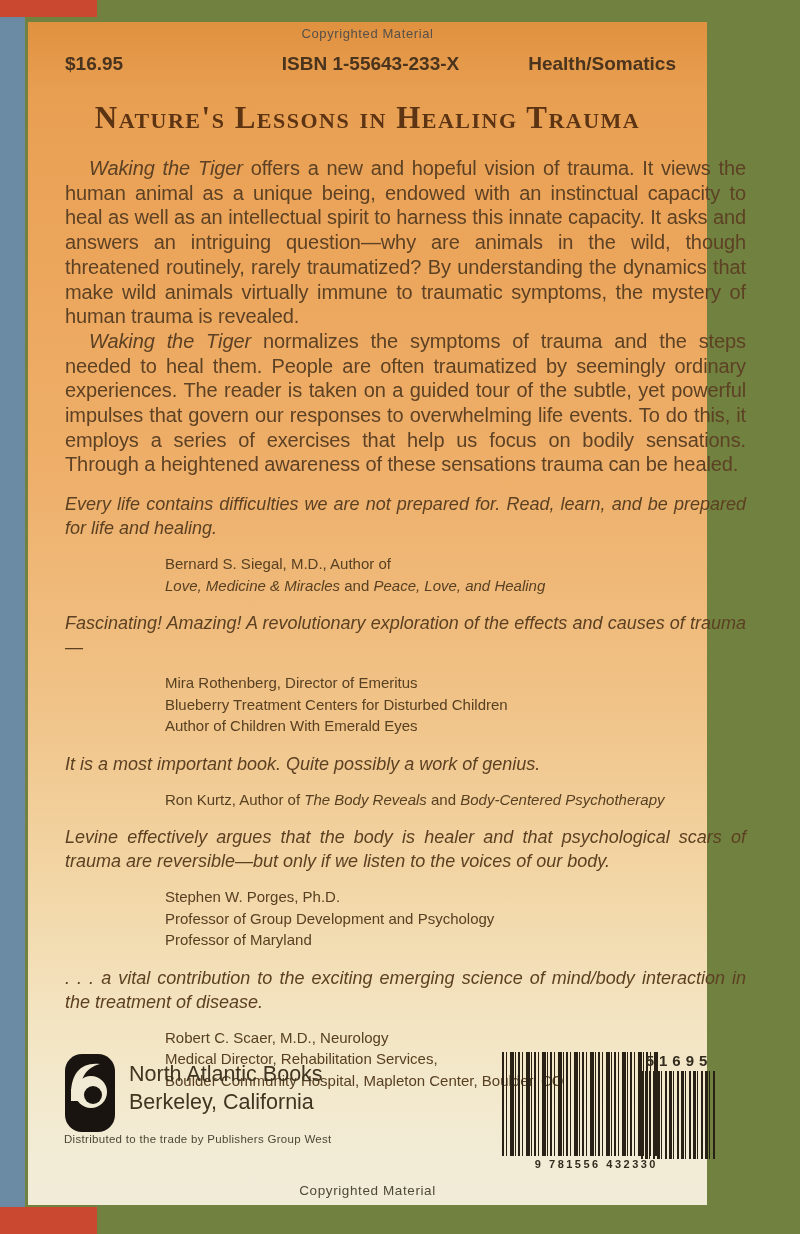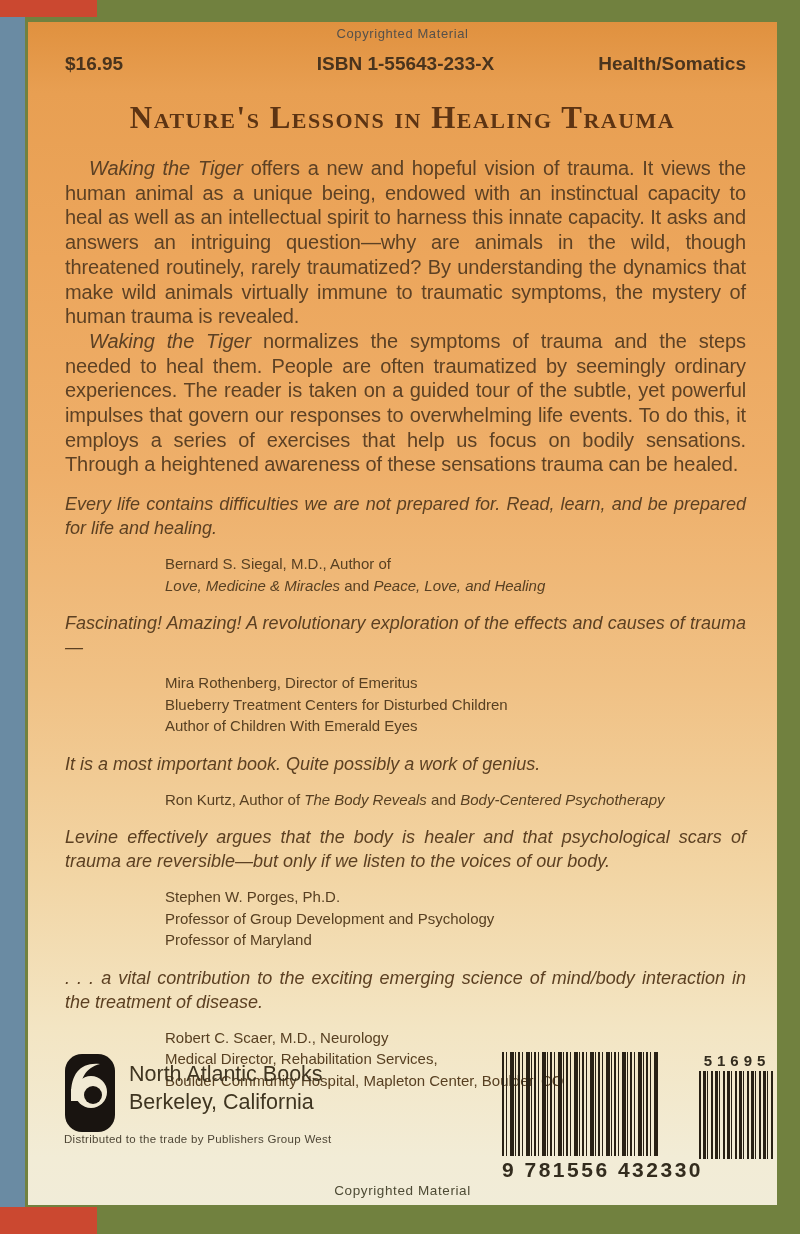"Copyrighted Material" .page { width: 749px -> 679px }
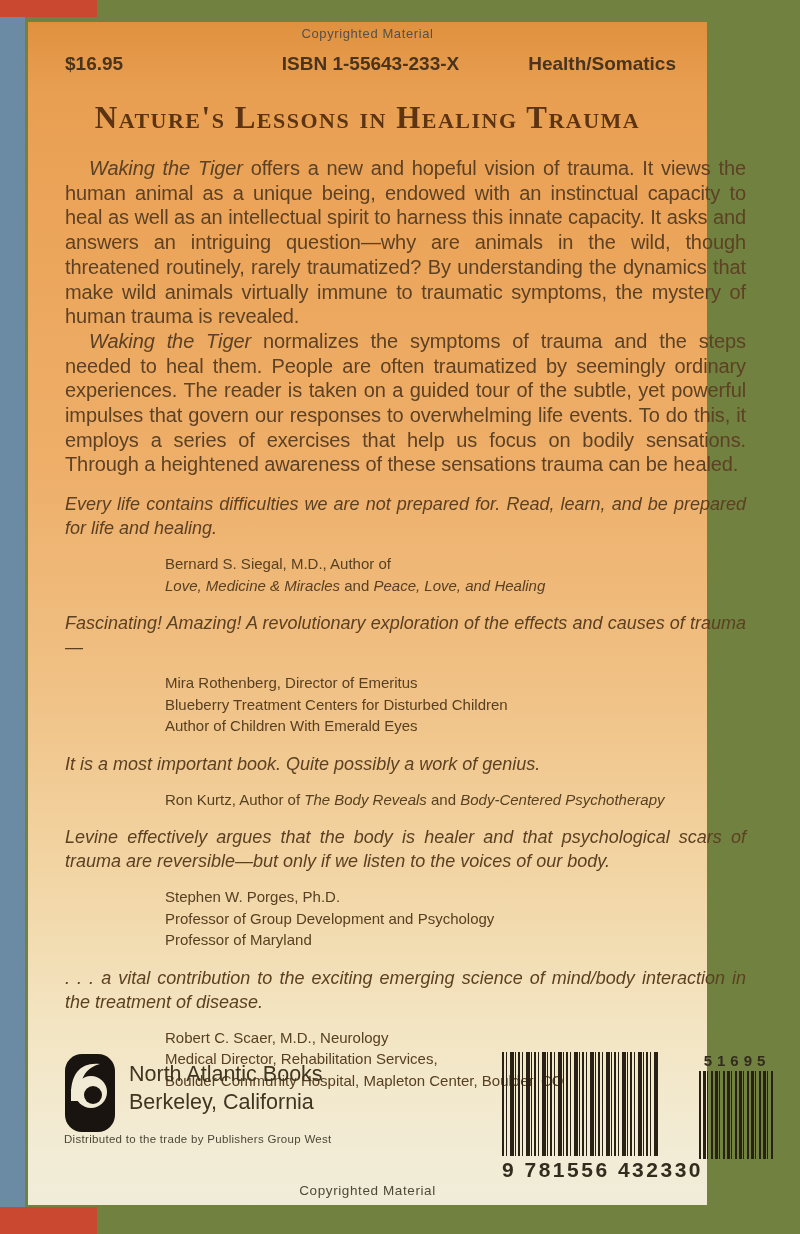"51695" .barcode-supp { left: 671px -> 613px }
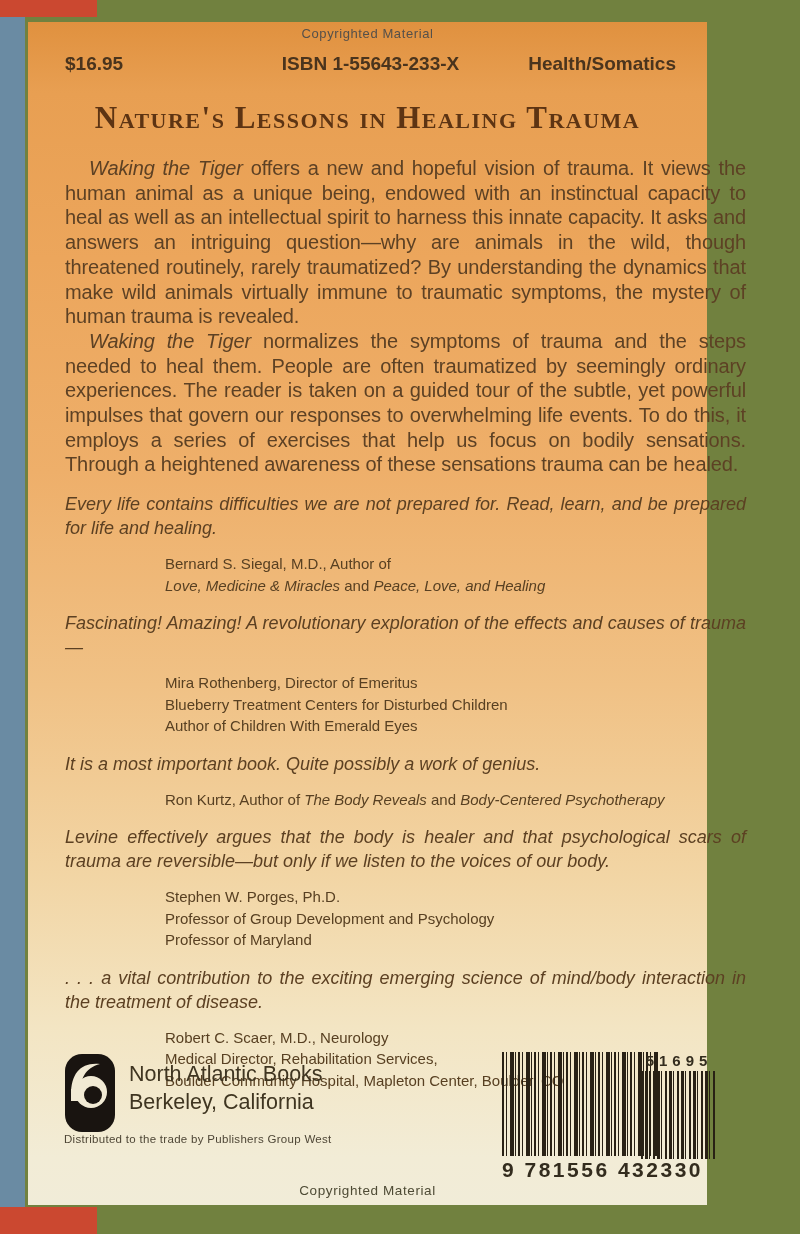"9 781556 432330" .barcode-main .num { font-size: 21px -> 11px; text-align: left -> right }
